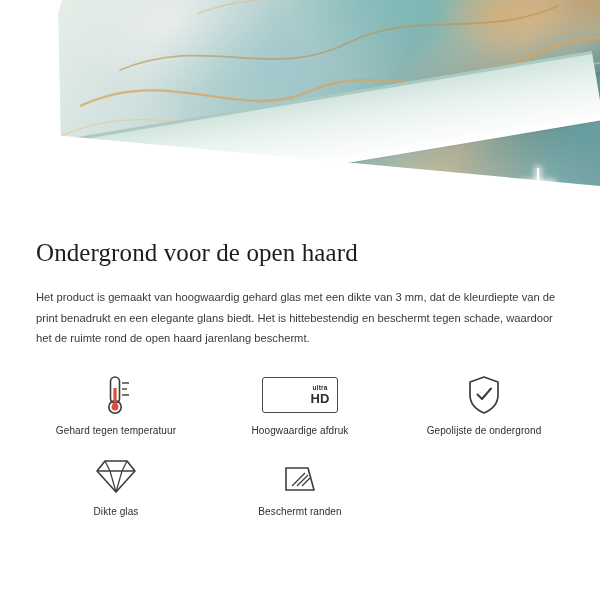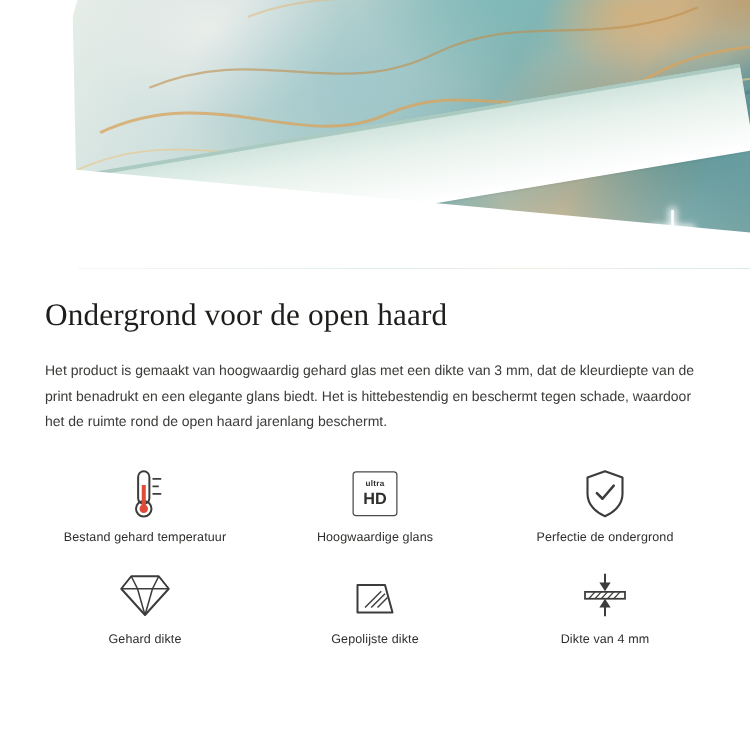"HD" .ultrahd { padding-left: none -> 40px }
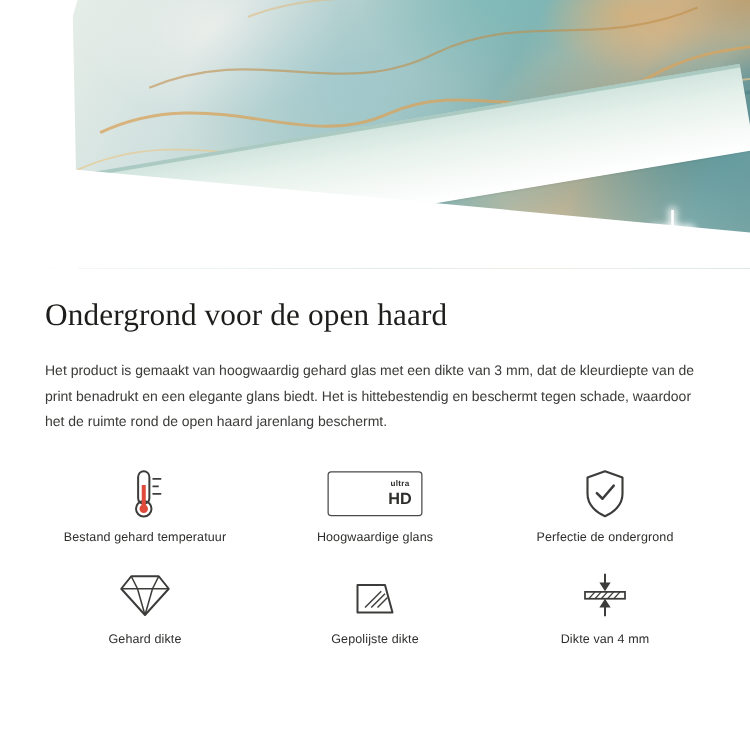"Bestand gehard temperatuur" div.feature-label { text: Bestand gehard -> Gehard tegen }
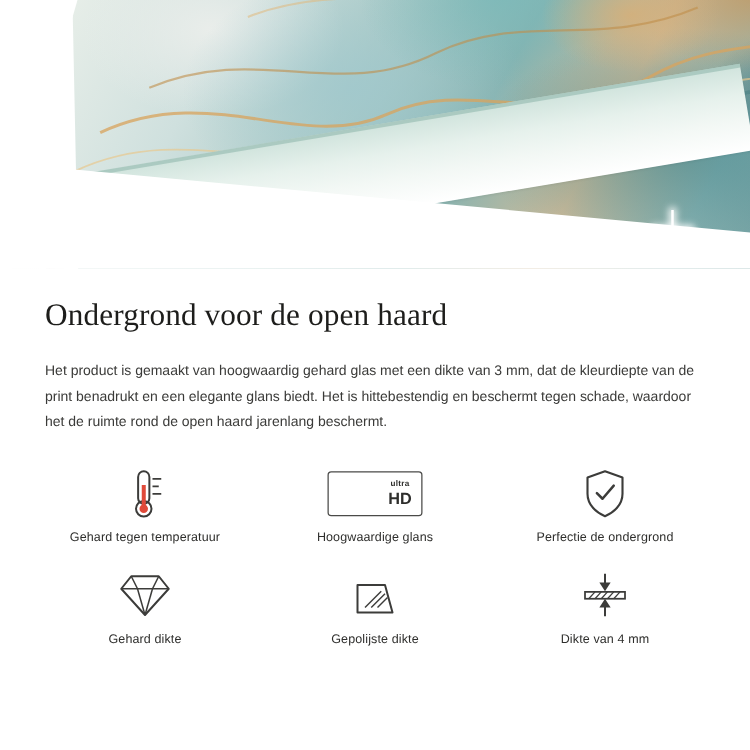"Hoogwaardige glans" div.feature-label { text: glans -> afdruk }
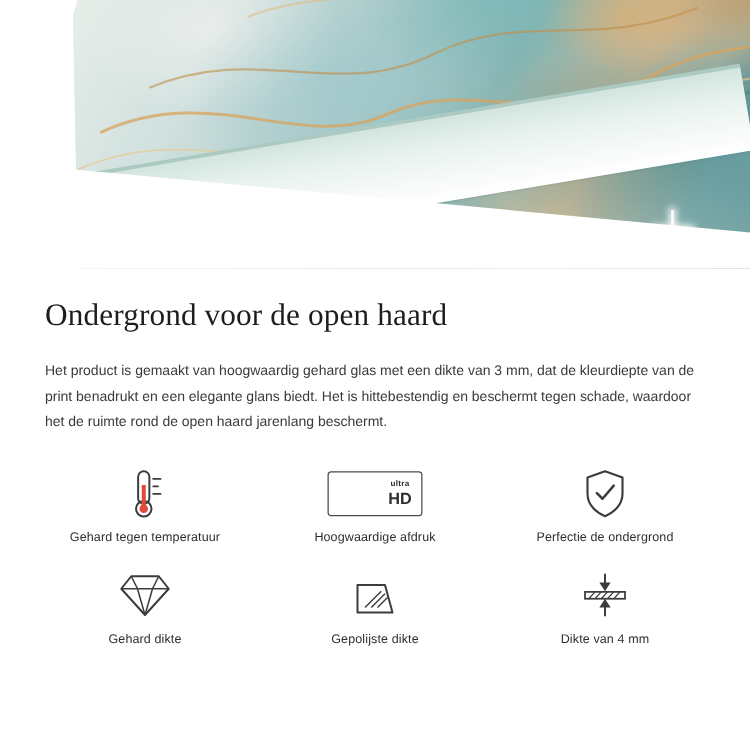"Perfectie de ondergrond" div.feature-label { text: Perfectie -> Gepolijste }
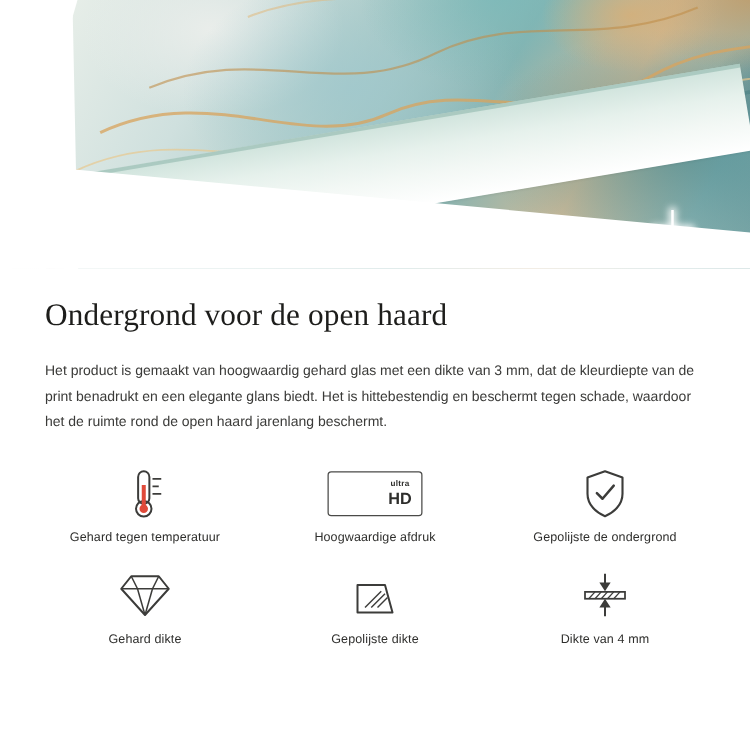"Gehard dikte" div.feature-label { text: Gehard dikte -> Dikte glas }
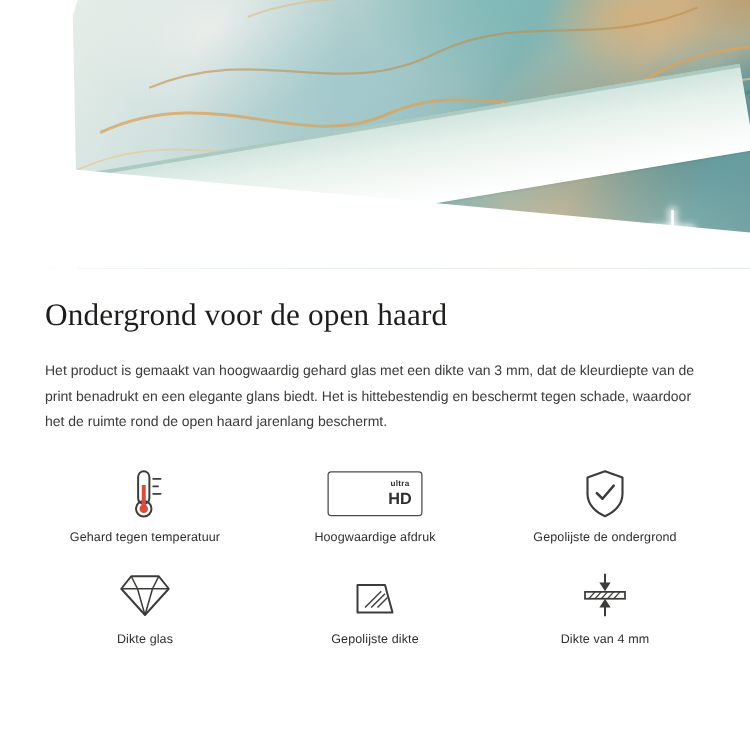"Gepolijste dikte" div.feature-label { text: Gepolijste dikte -> Beschermt randen }
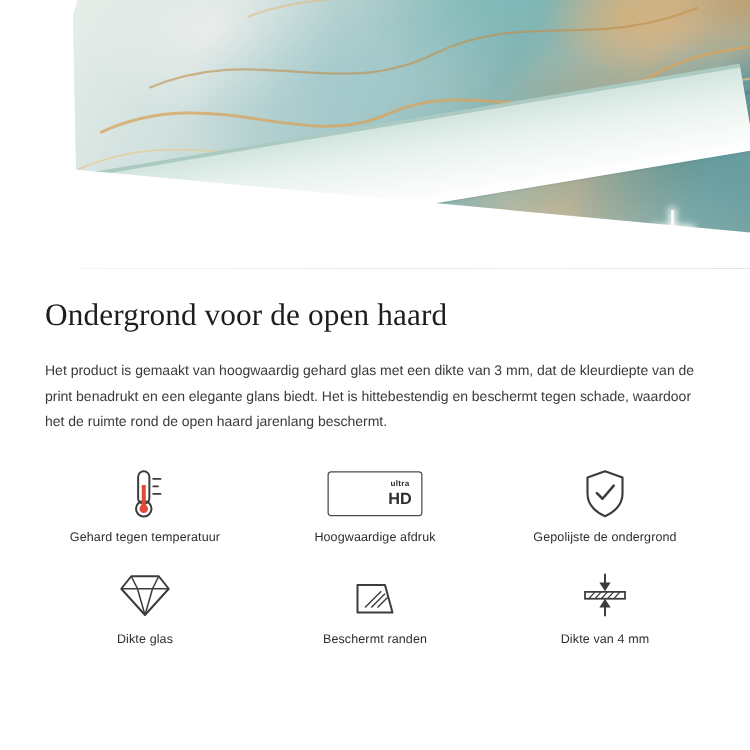"Dikte van 4 mm" div.feature { html: <div> <div> <svg> <line></line> <polygon></polygon> <line></line> <polygon></polygon> <rect></rect> <line></line> <line></line> <line></line> <line></line> <line></line> </svg> </div> <div>Dikte van 4 mm</div> </div> -> none }
